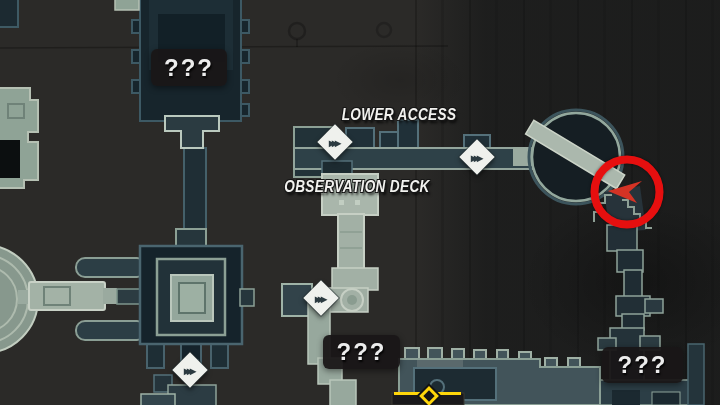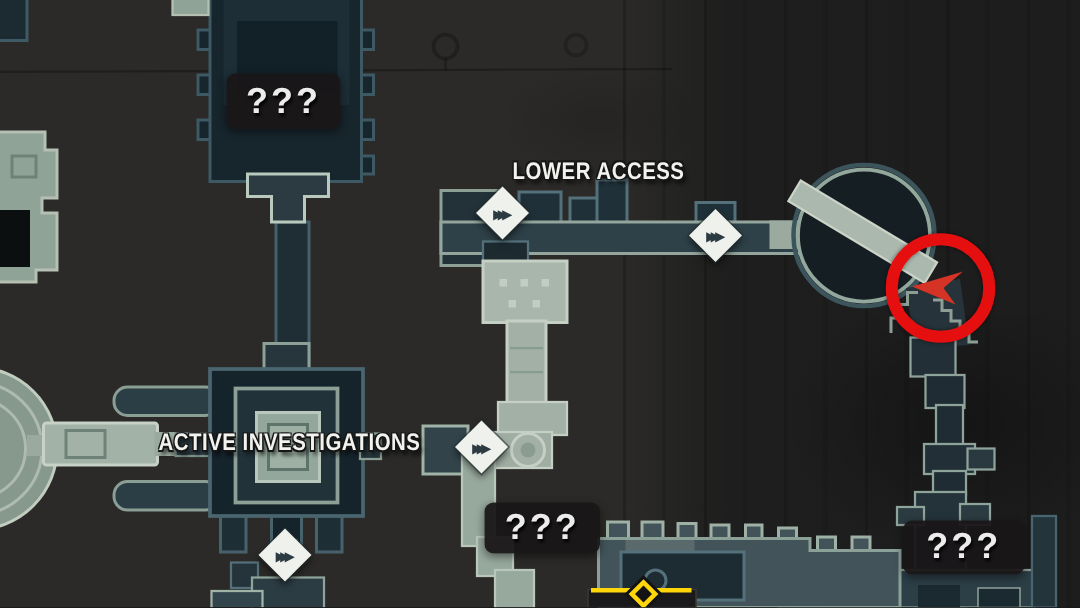"LOWER ACCESS" .label { font-style: none -> italic }
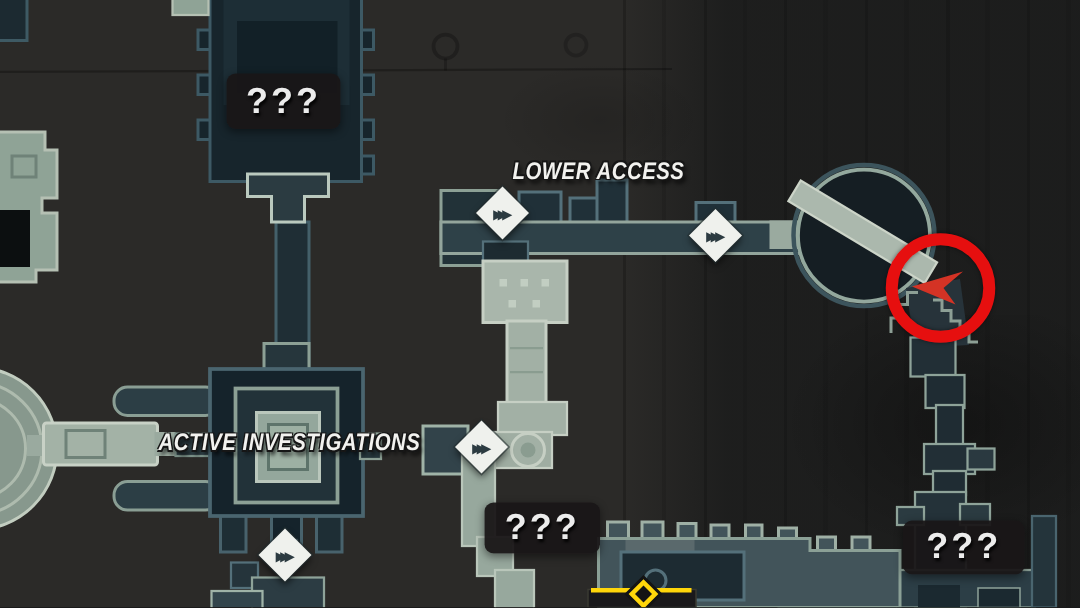"OBSERVATION DECK" div.label { html: none -> <div> <span>OBSERVATION DECK</span> </div> }
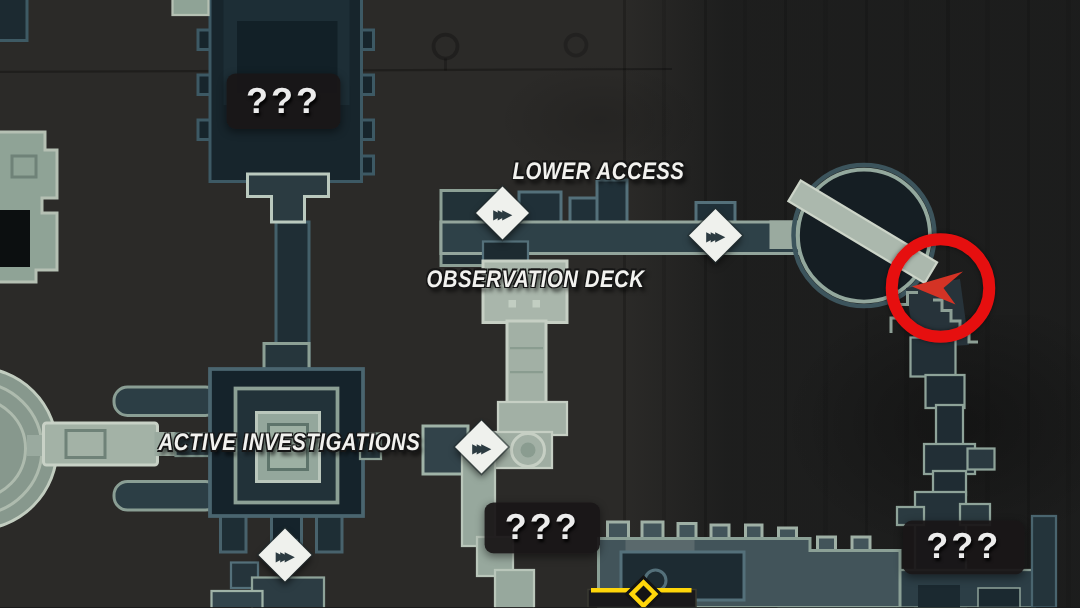"ACTIVE INVESTIGATIONS" div.label { html: <div> <span>ACTIVE INVESTIGATIONS</span> </div> -> none }
